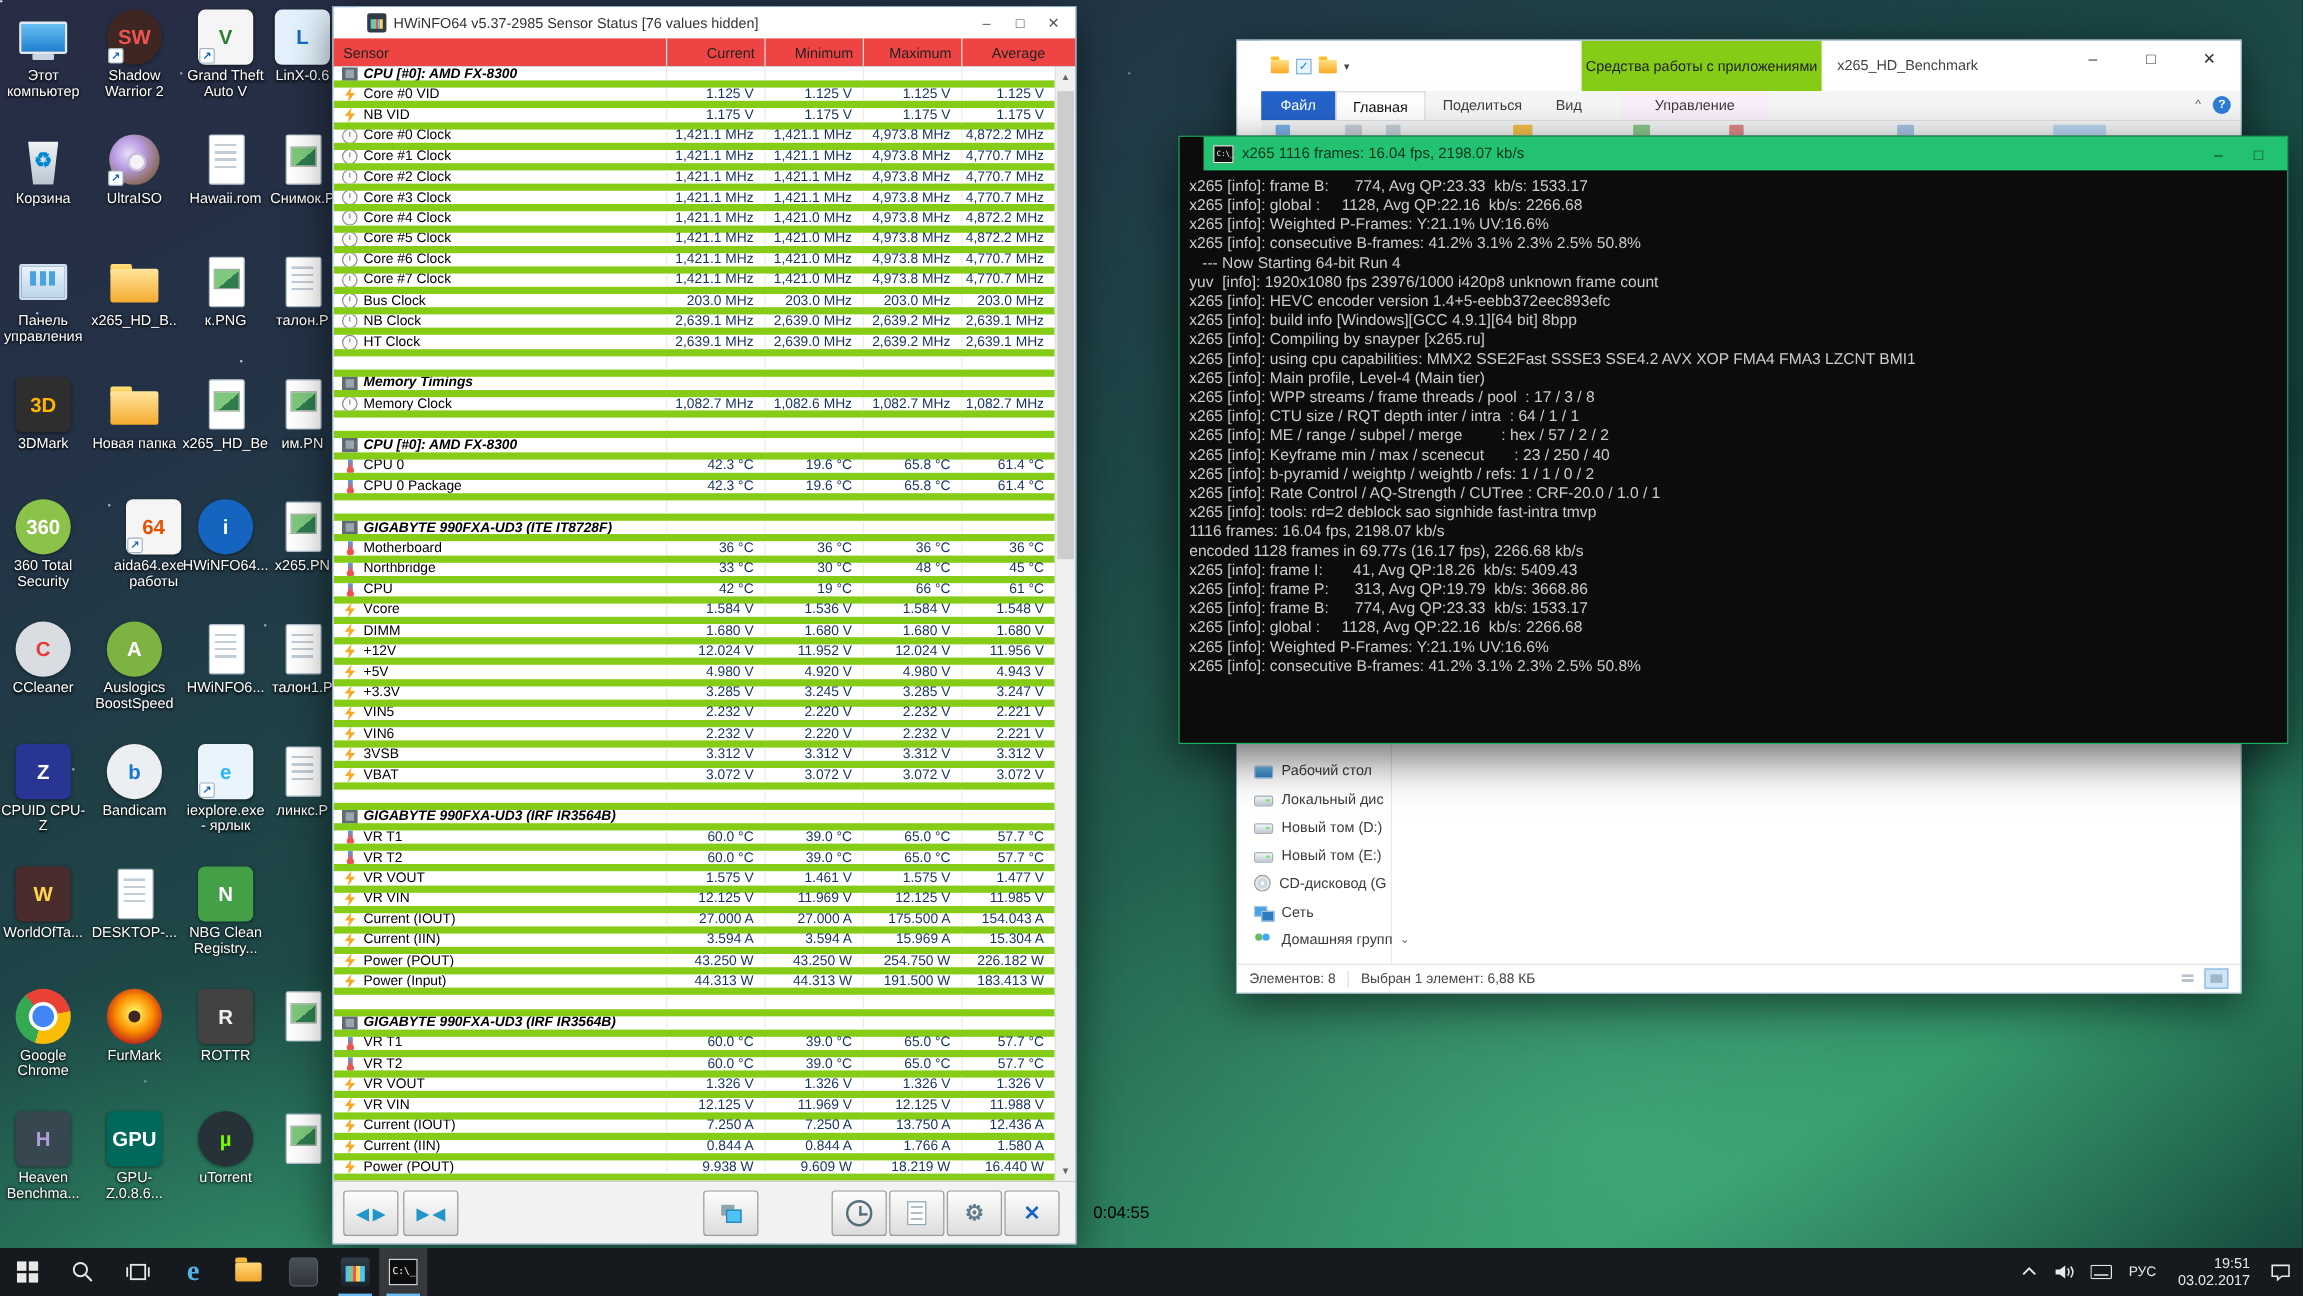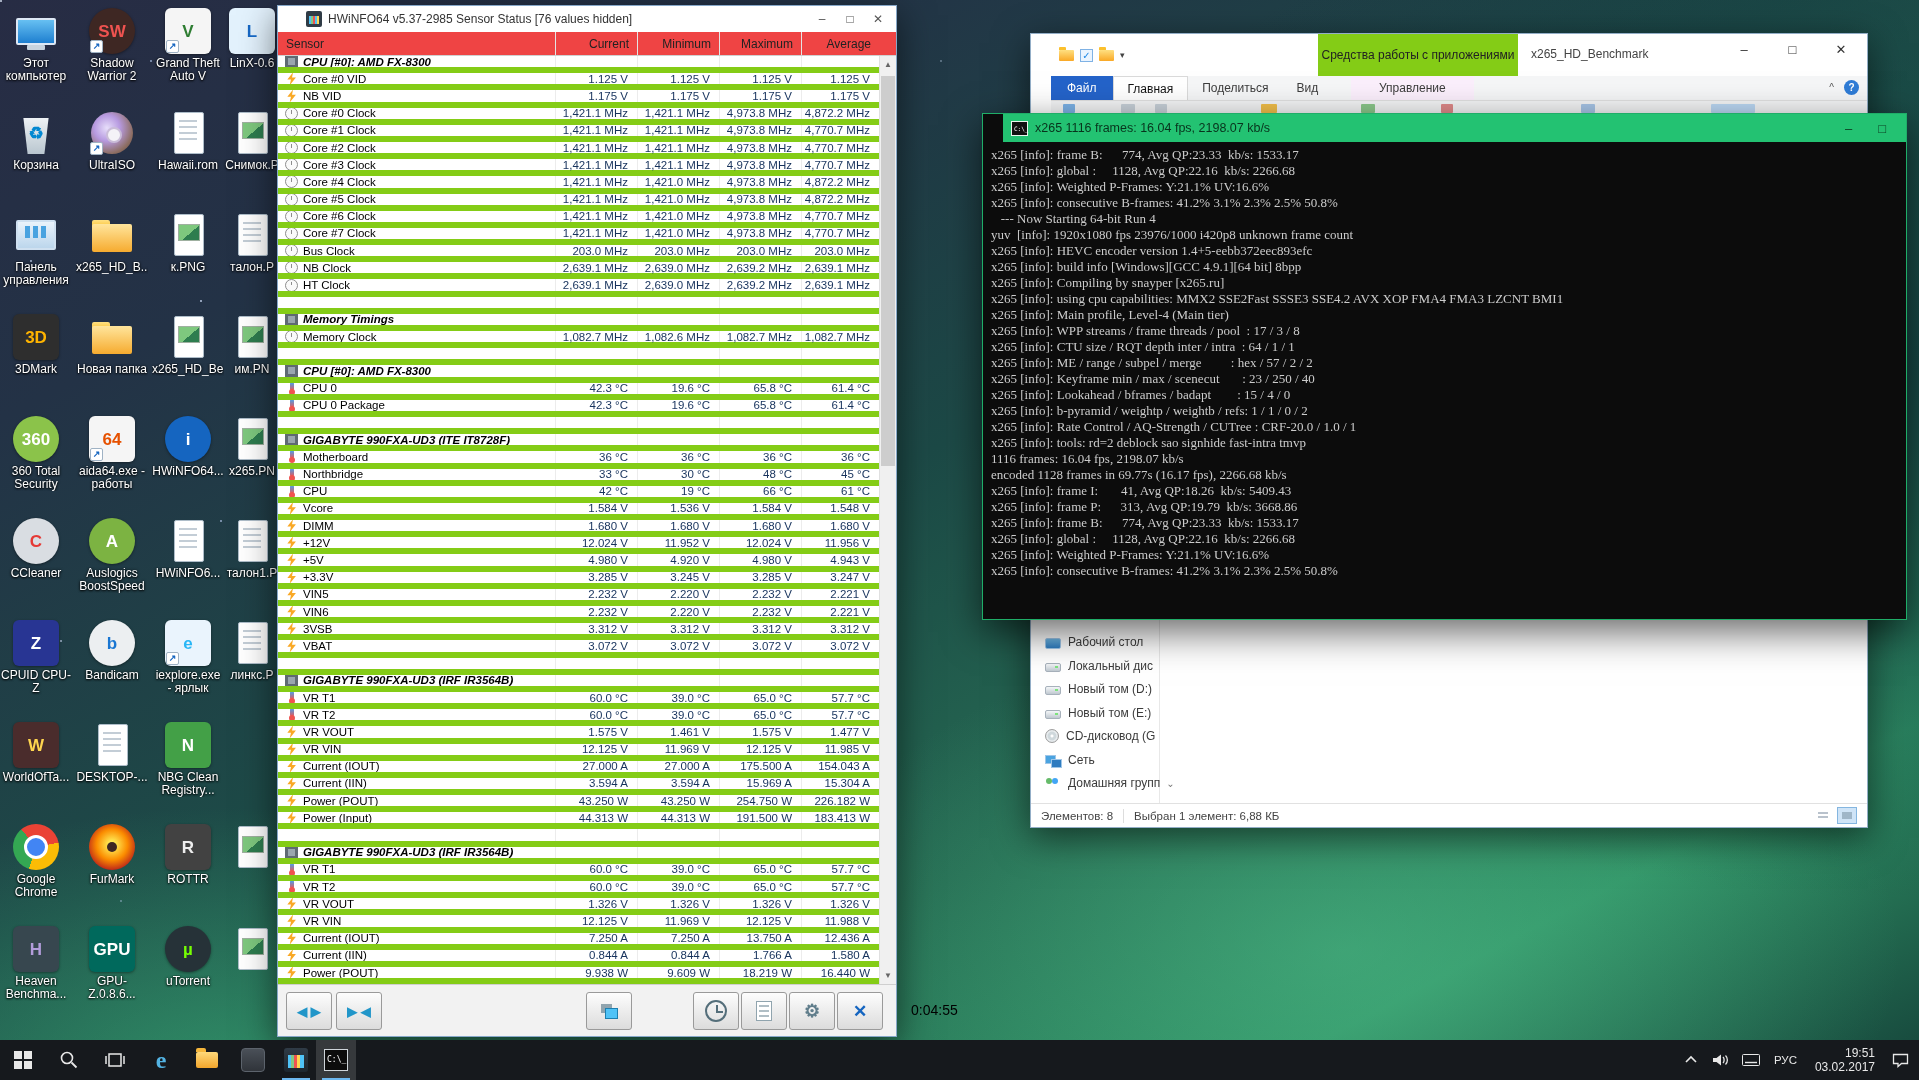"x265 [info]: frame B: 774," .cl { font-family: Liberation Serif, serif -> Liberation Sans, sans-serif }
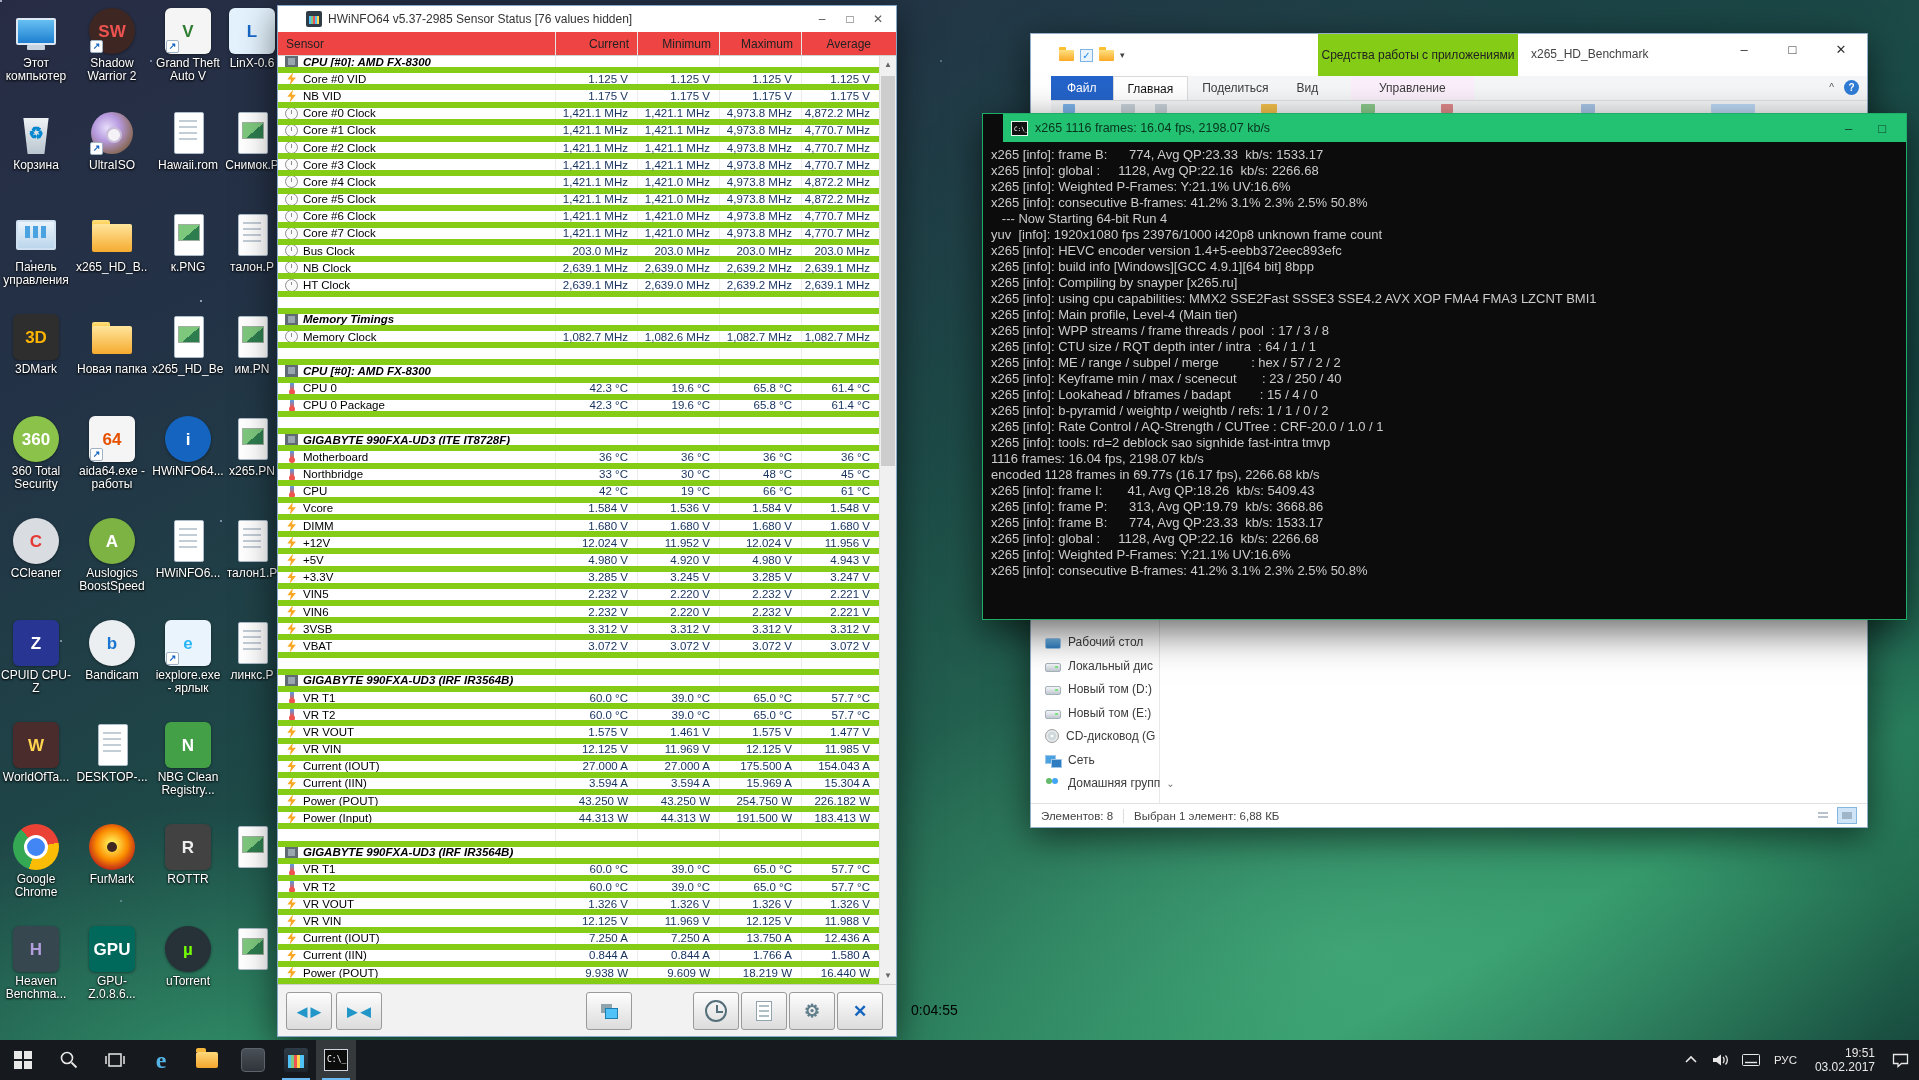"x265 [info]: Lookahead / bframes" div.cl { html: <div>x265 [info]: Lookahead / bframes / badapt : 15 / 4 / 0</div> -> none }
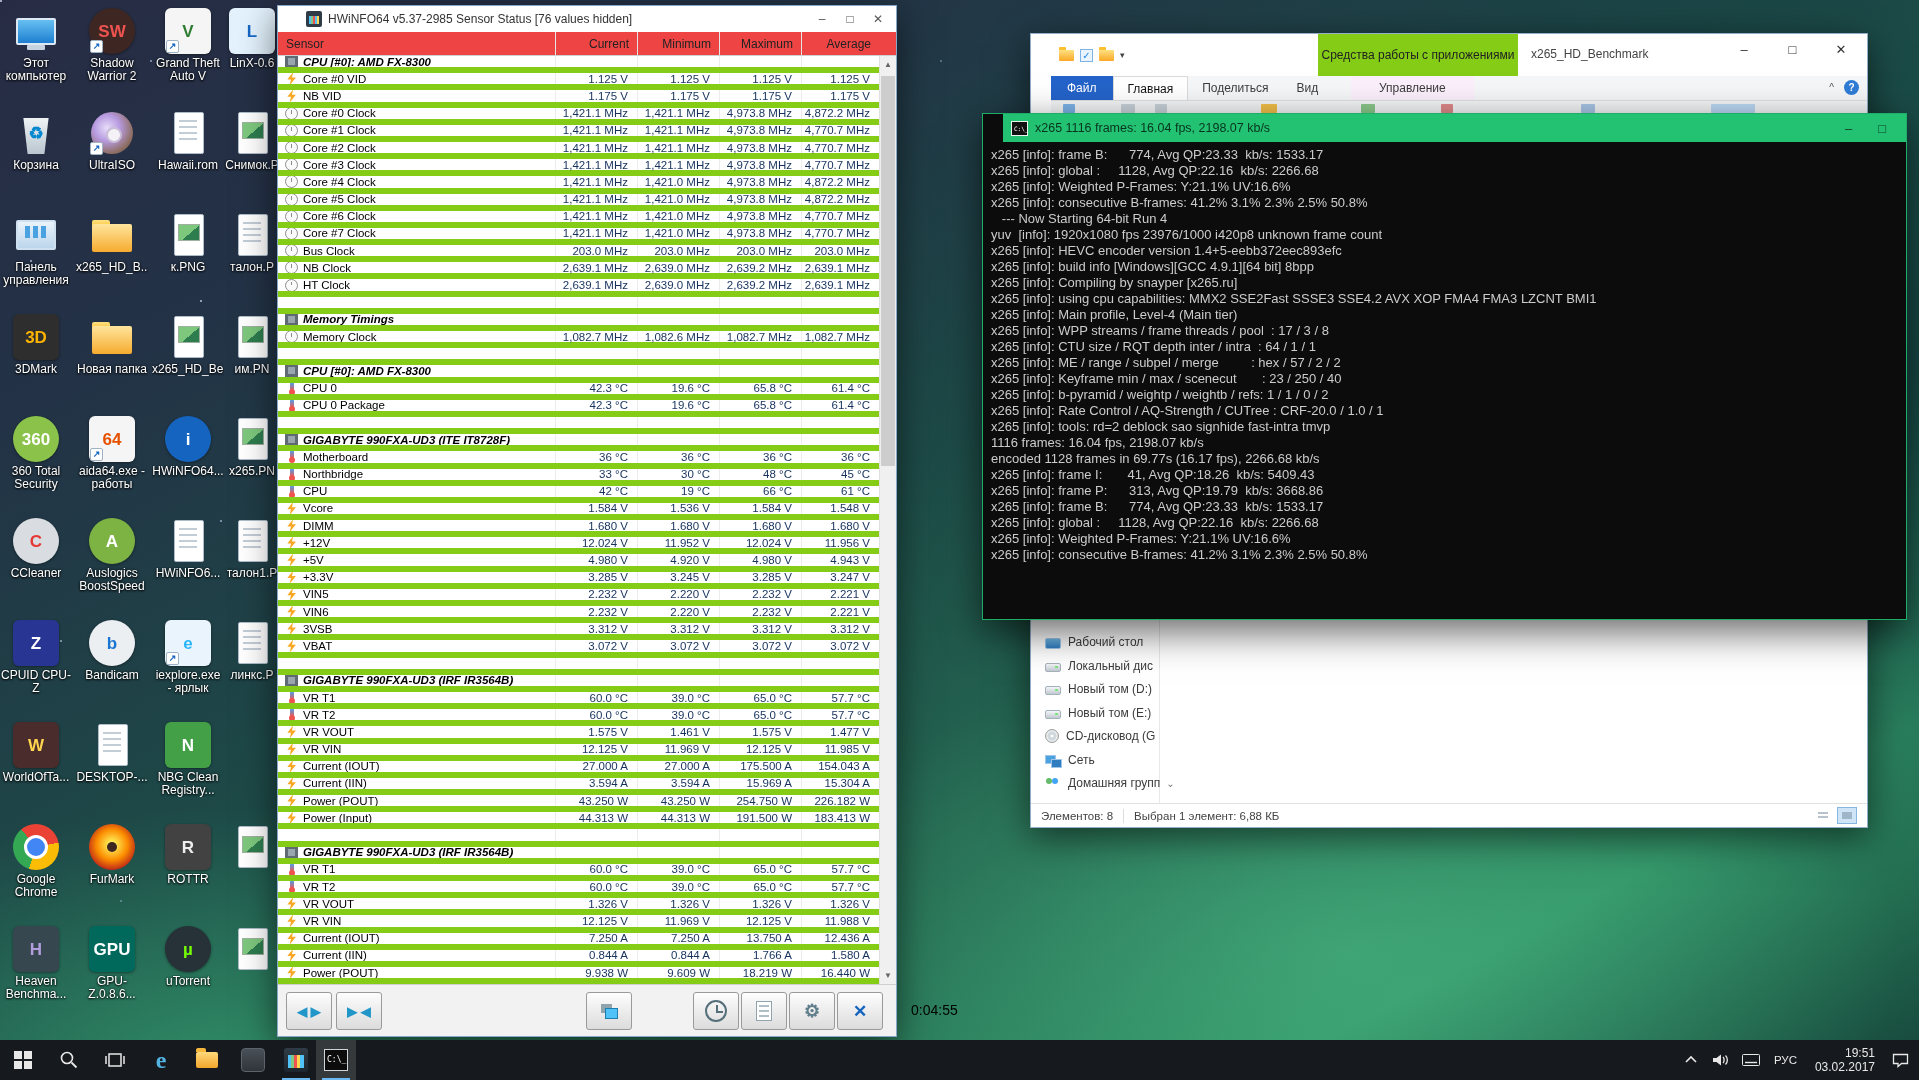"64" div.dicon { left: 76px -> 92px }
